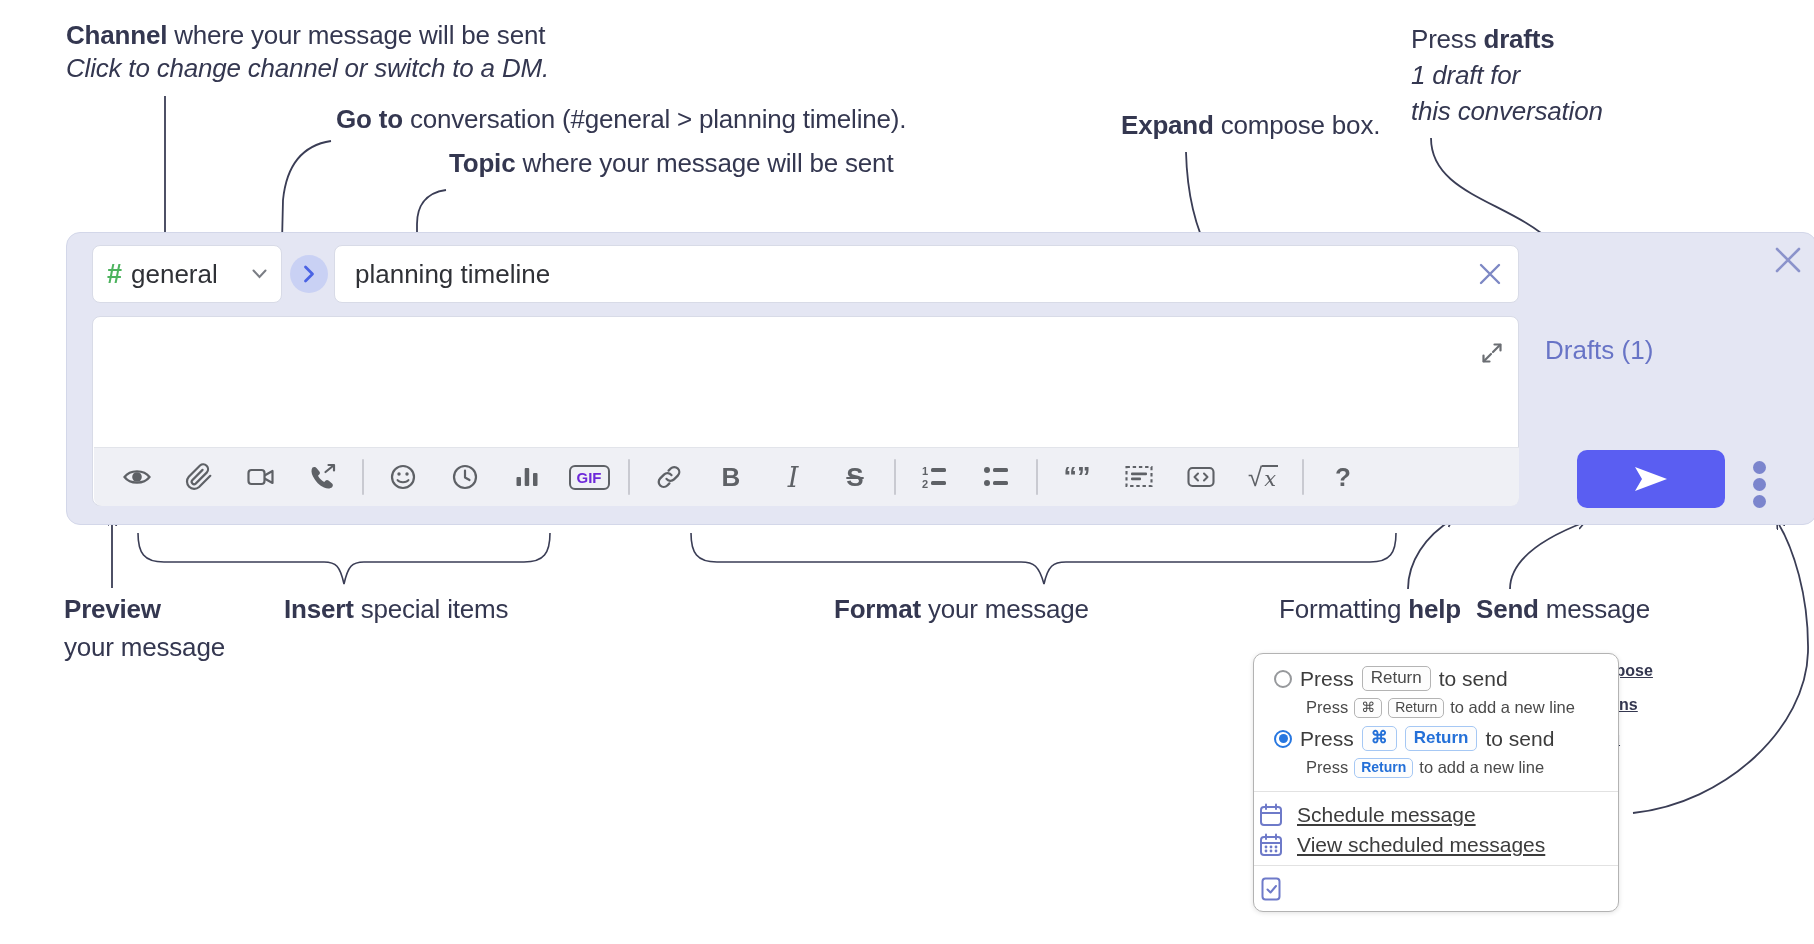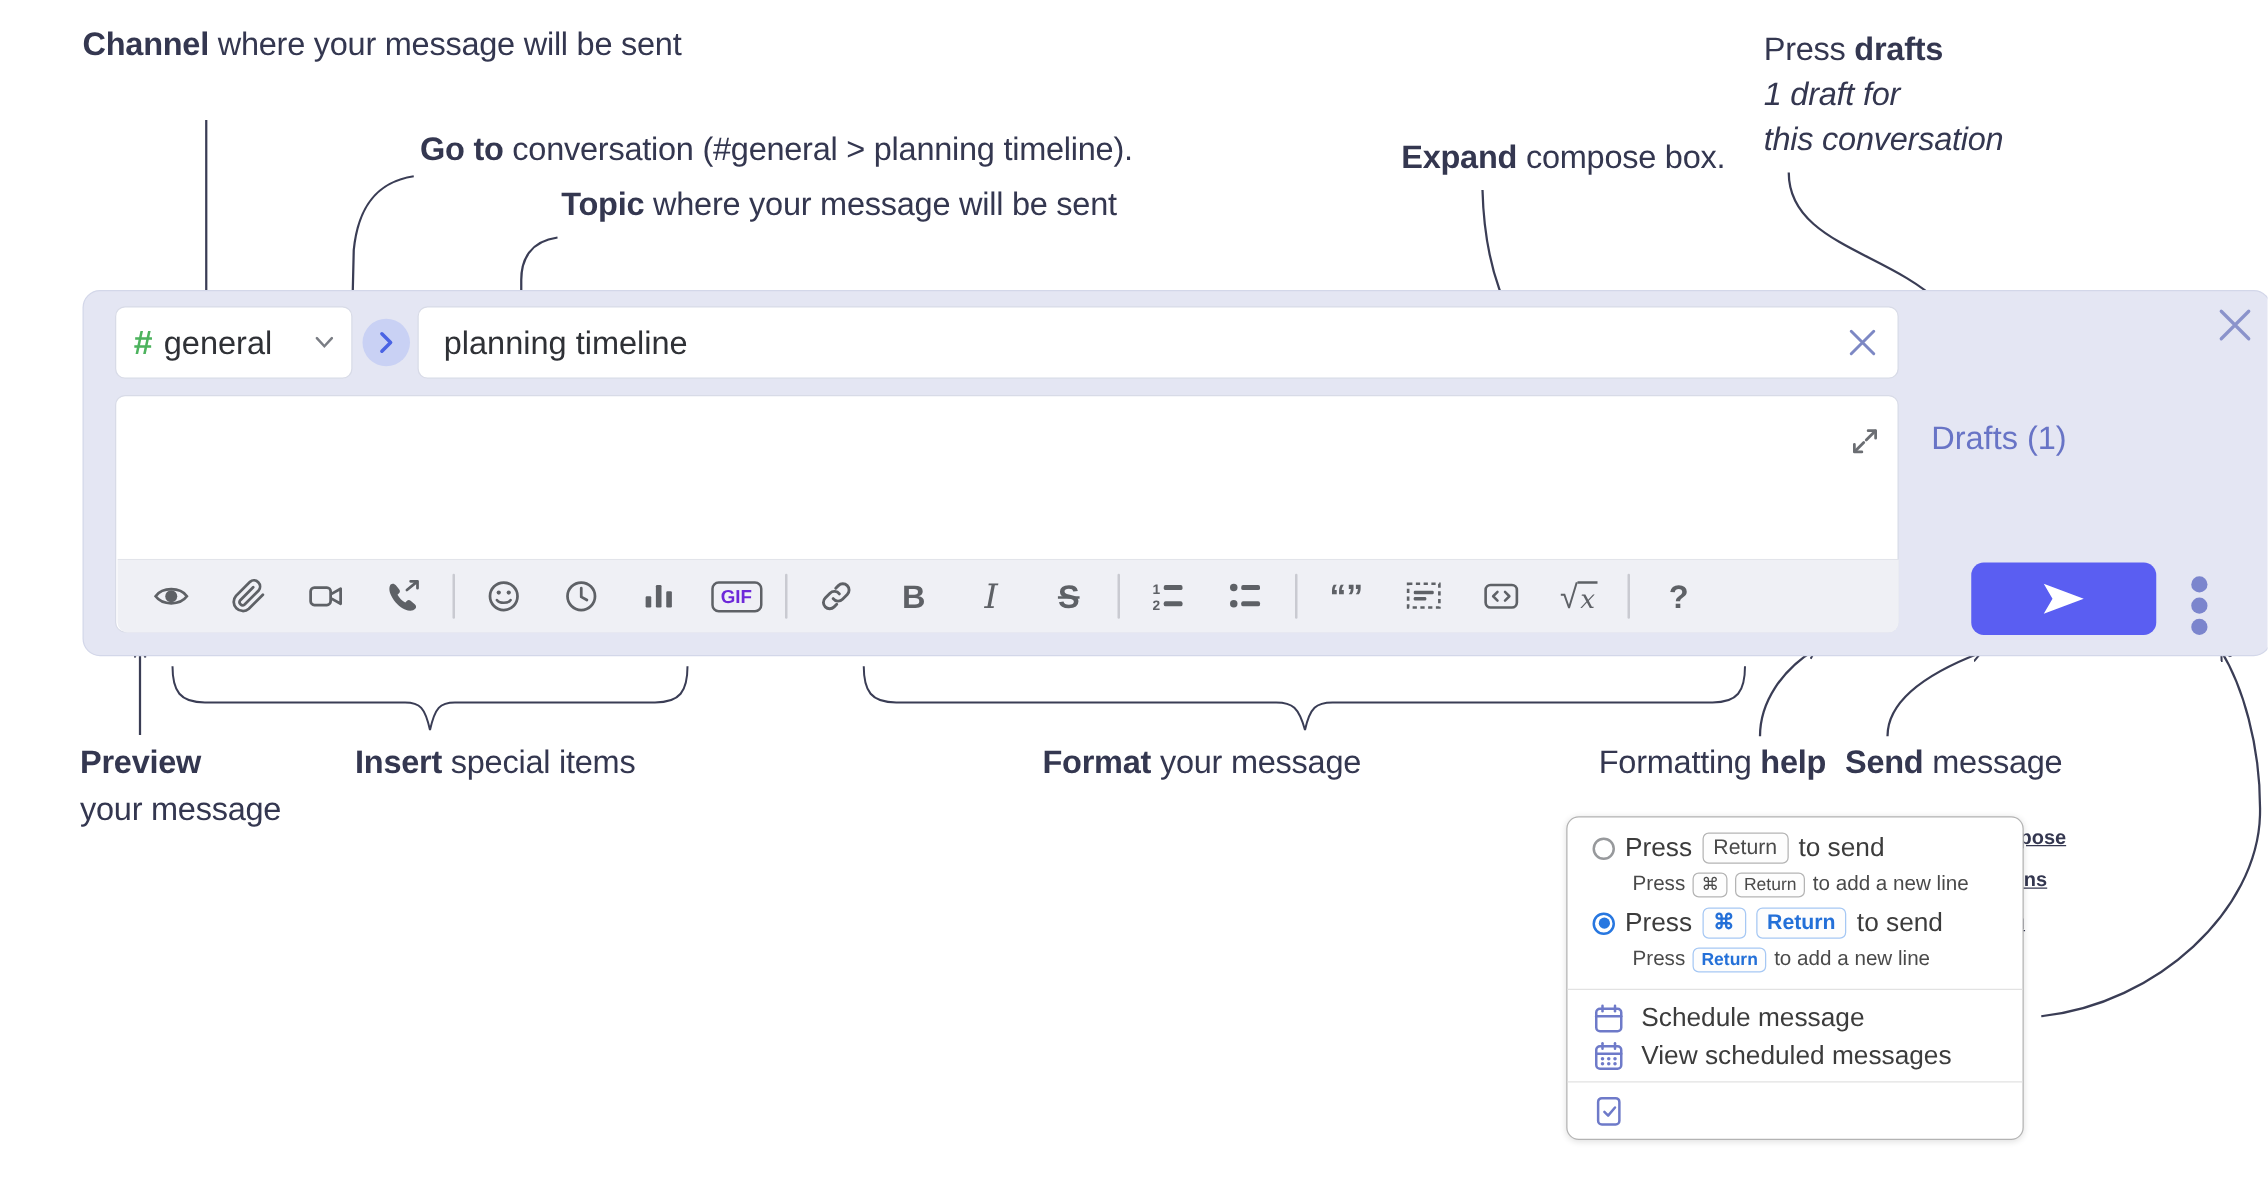"Click to change channel or" div.ann { html: none -> <div><span>Click to change channel or switch to a DM.</span></div> }
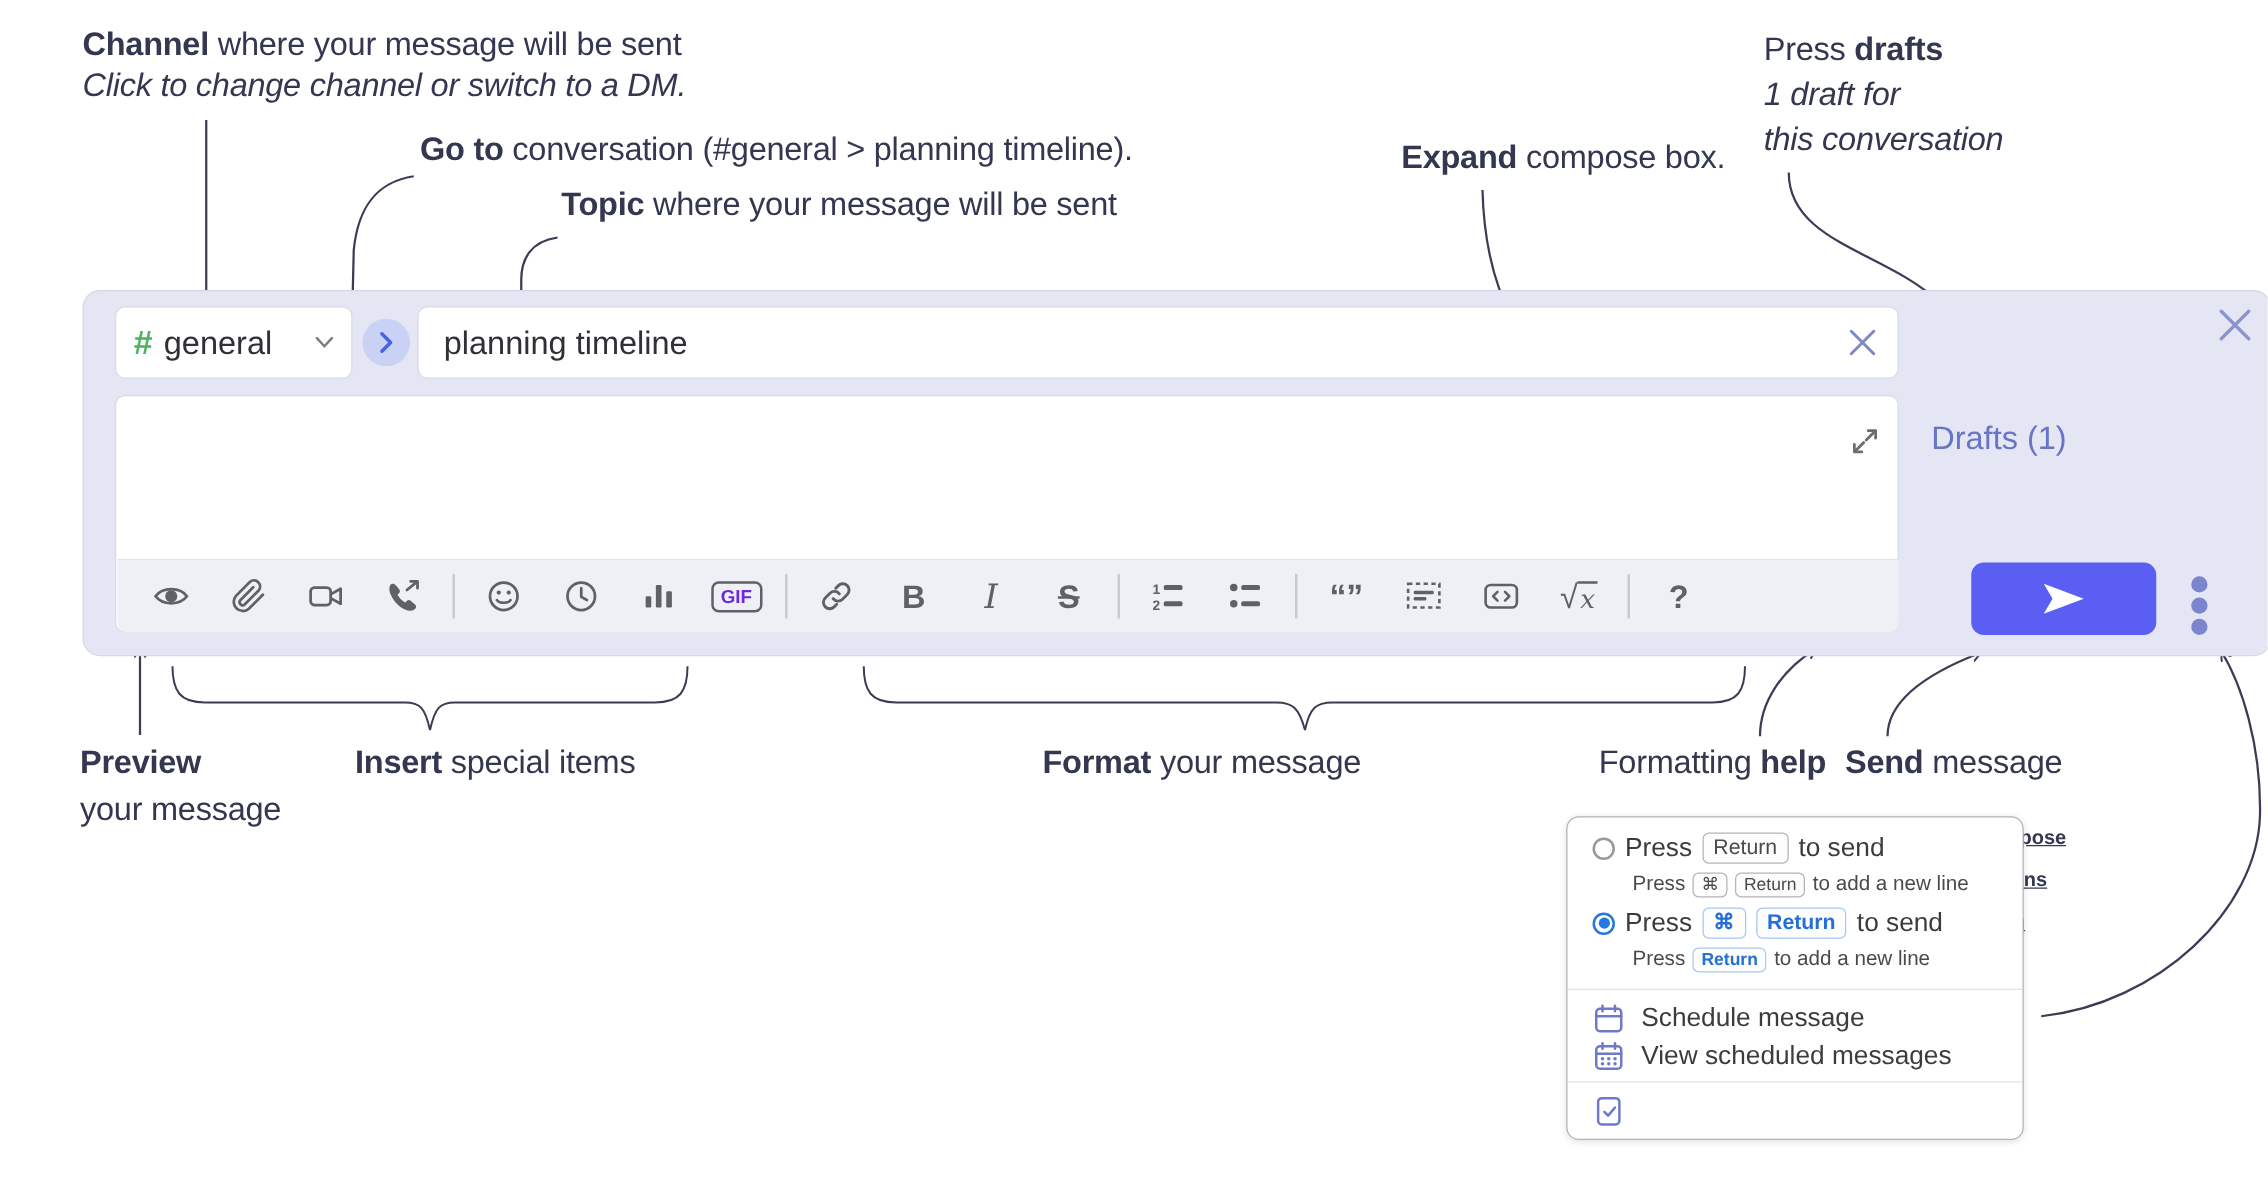"Schedule message" .mitem { left: 20px -> 4px; text-decoration: none -> underline }
